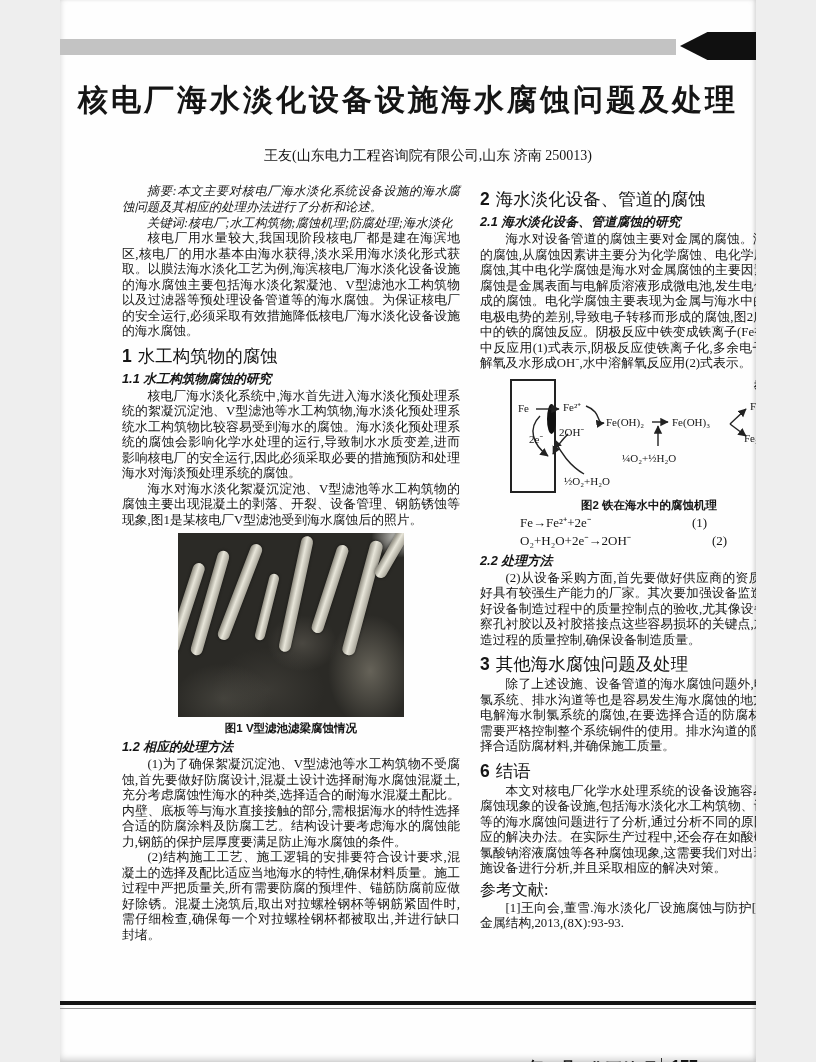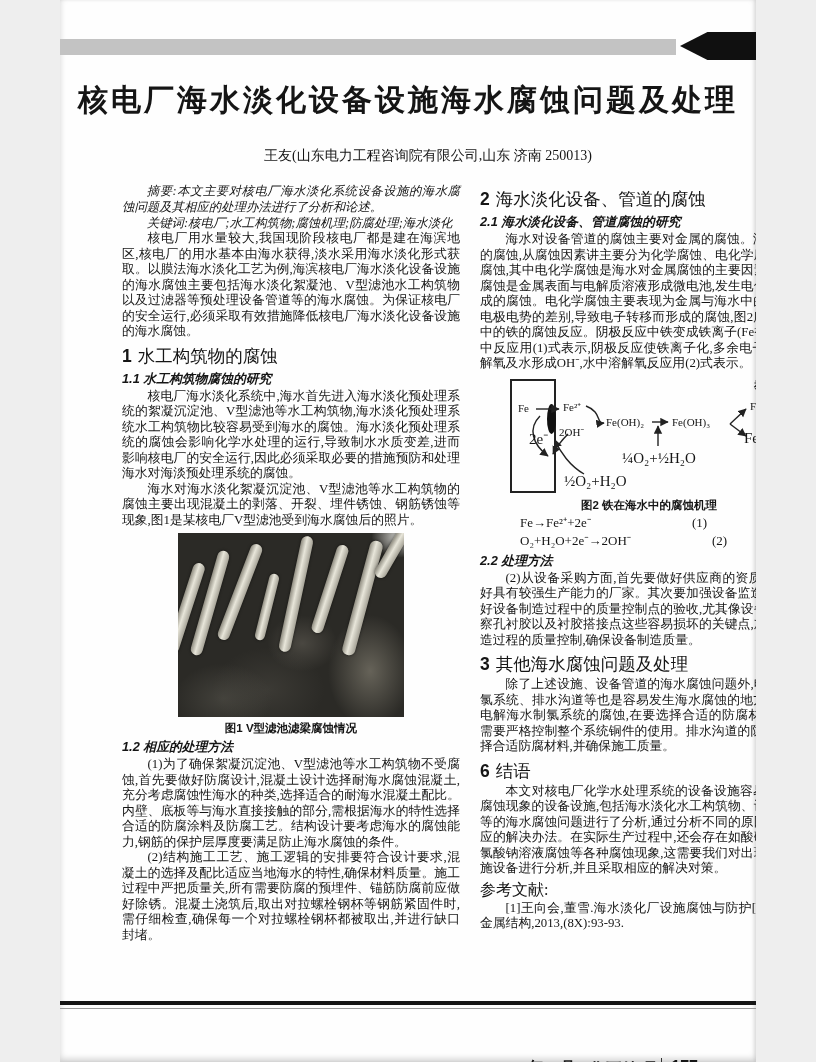"2e⁻" .f-sm { font-size: 15px -> 11px }
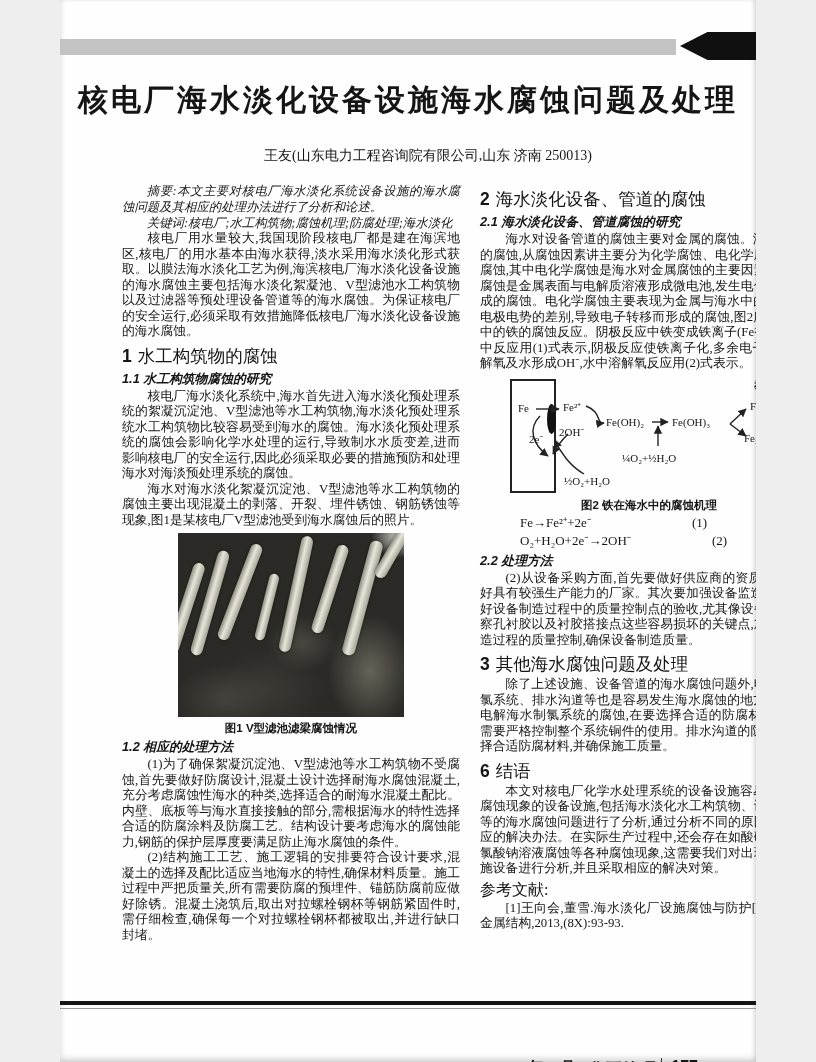"海水对海水淡化絮凝沉淀池、V型滤池等水工构筑物的腐蚀主要出现混凝土的剥落、开裂、" p.body { text: 埋件锈蚀 -> 设备管理 }
